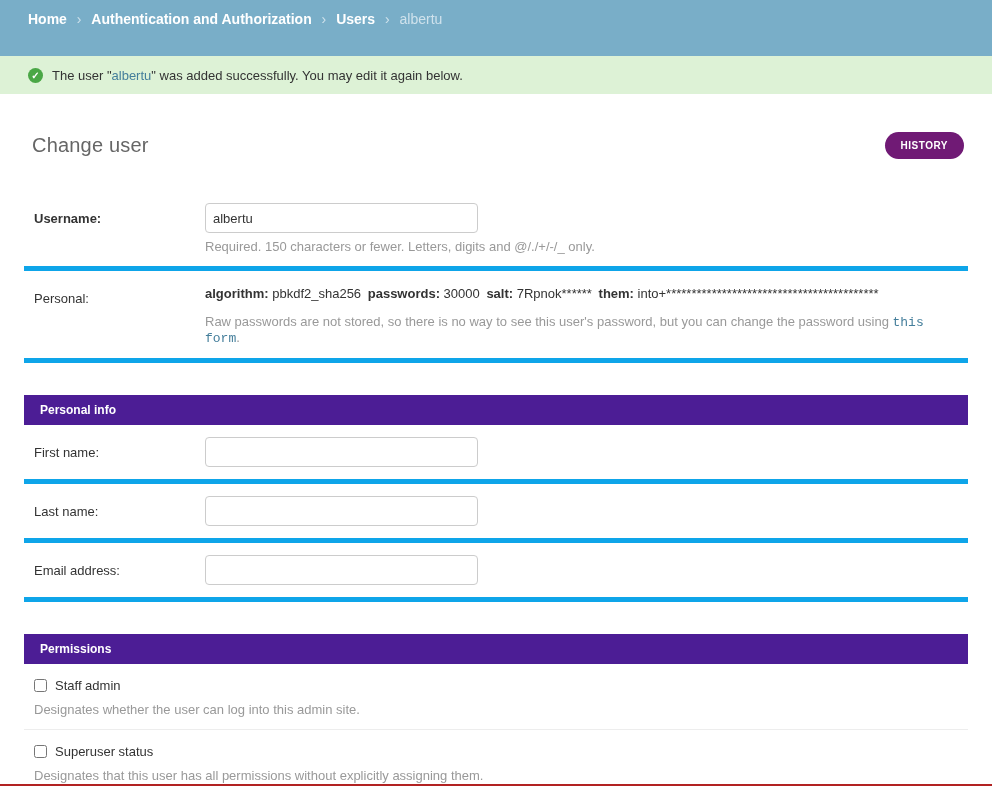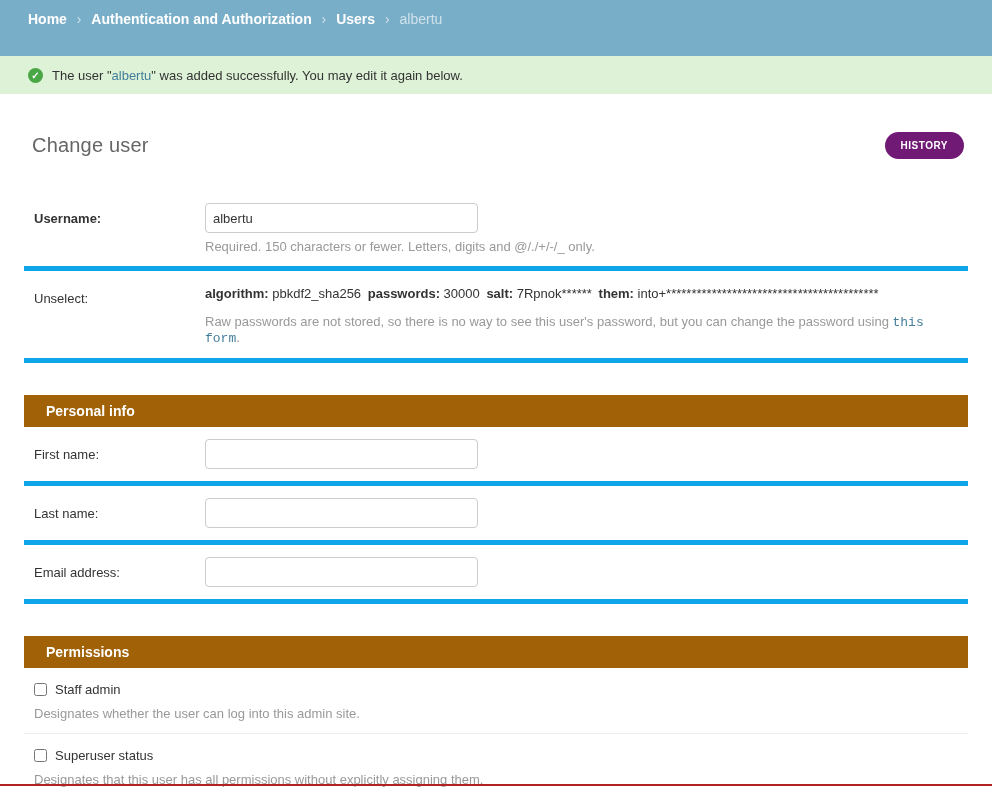"Unselect:" div.label-col { text: Unselect -> Personal }
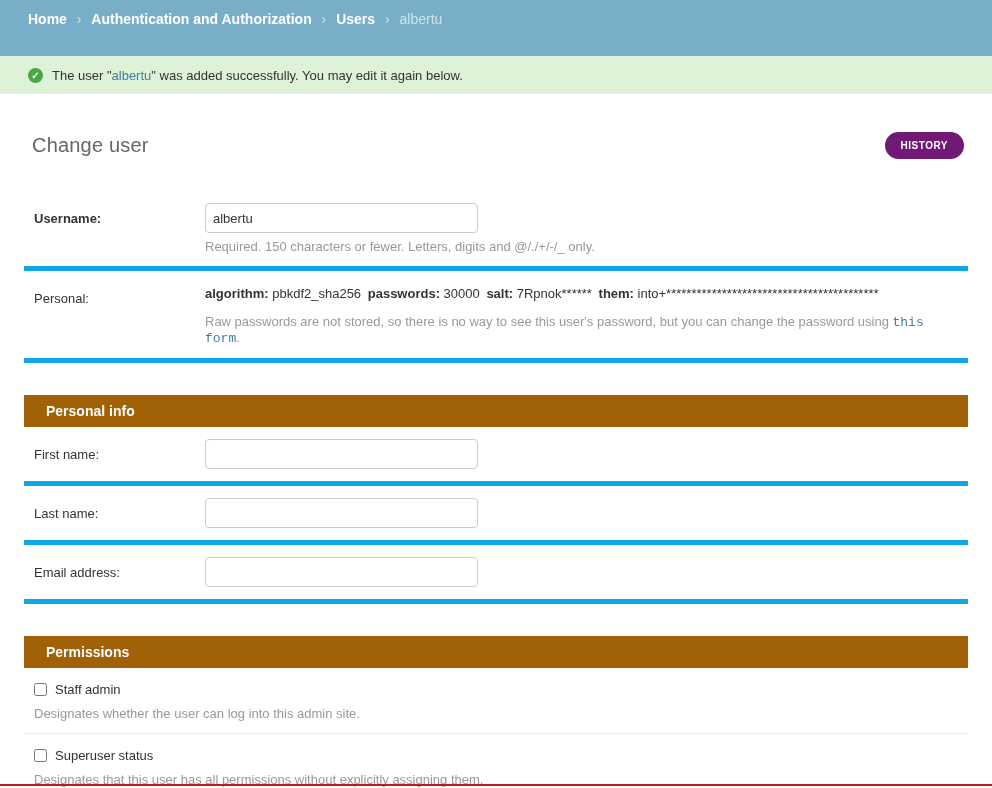"Personal info" .module h2 { background: #a16207 -> #4c1d95; font-size: 14px -> 12px; padding: 8px 22px -> 8px 16px }
